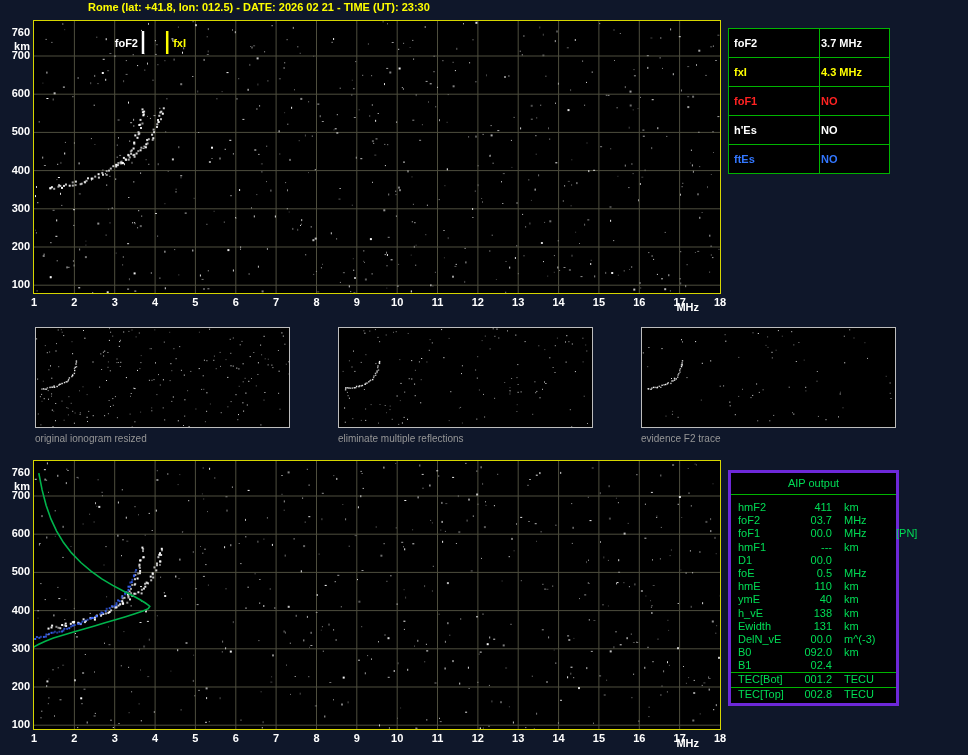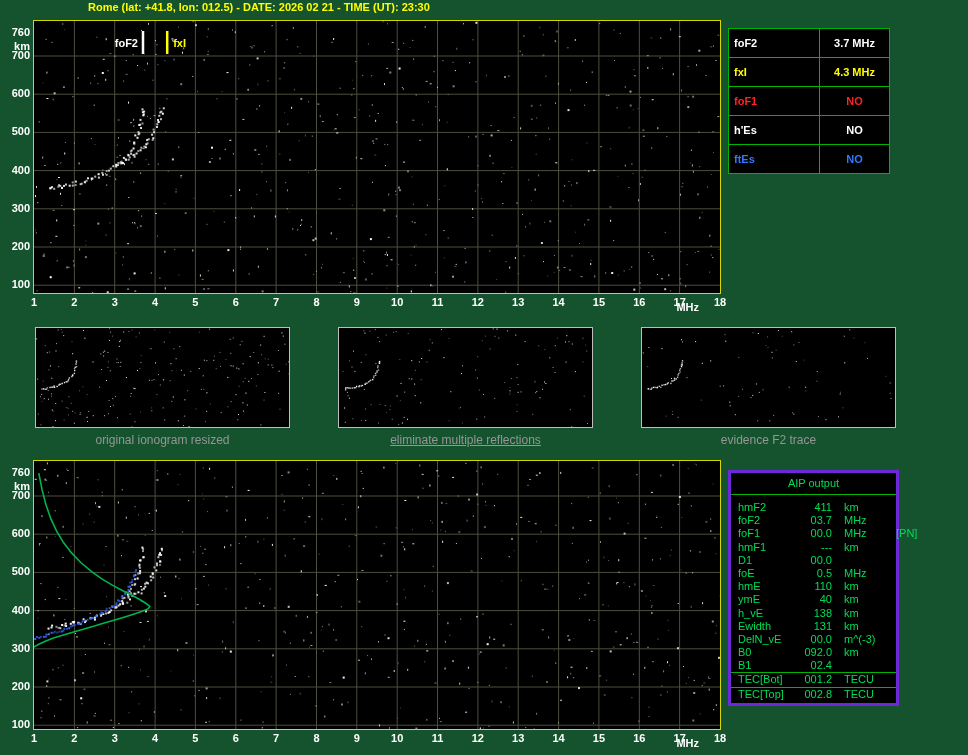"Rome (lat: +41.8, lon: 012.5)" #app { background: #14532d -> #0f172a }
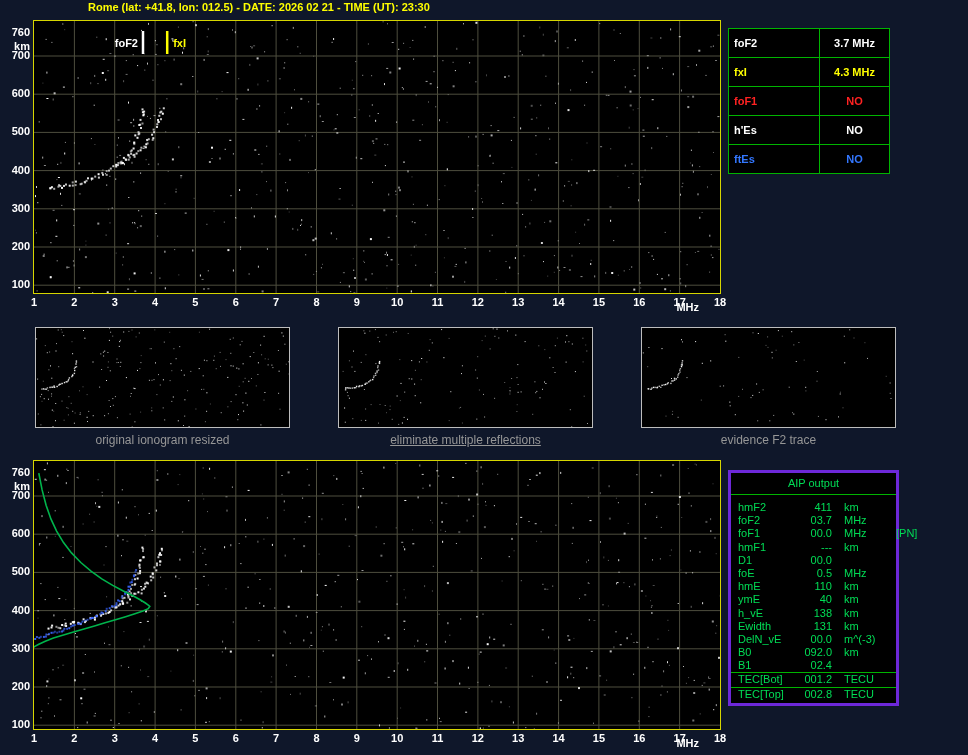"3.7 MHz" td.as-value { text-align: center -> none }
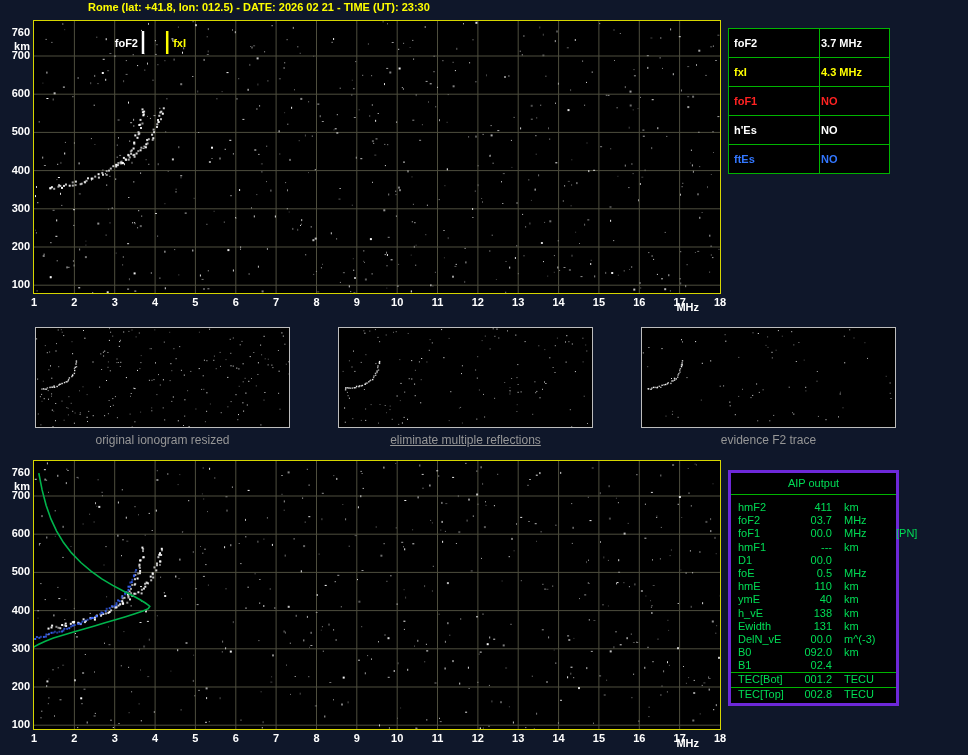"original ionogram resized" .caption { font-size: 12px -> 10px; text-align: center -> none }
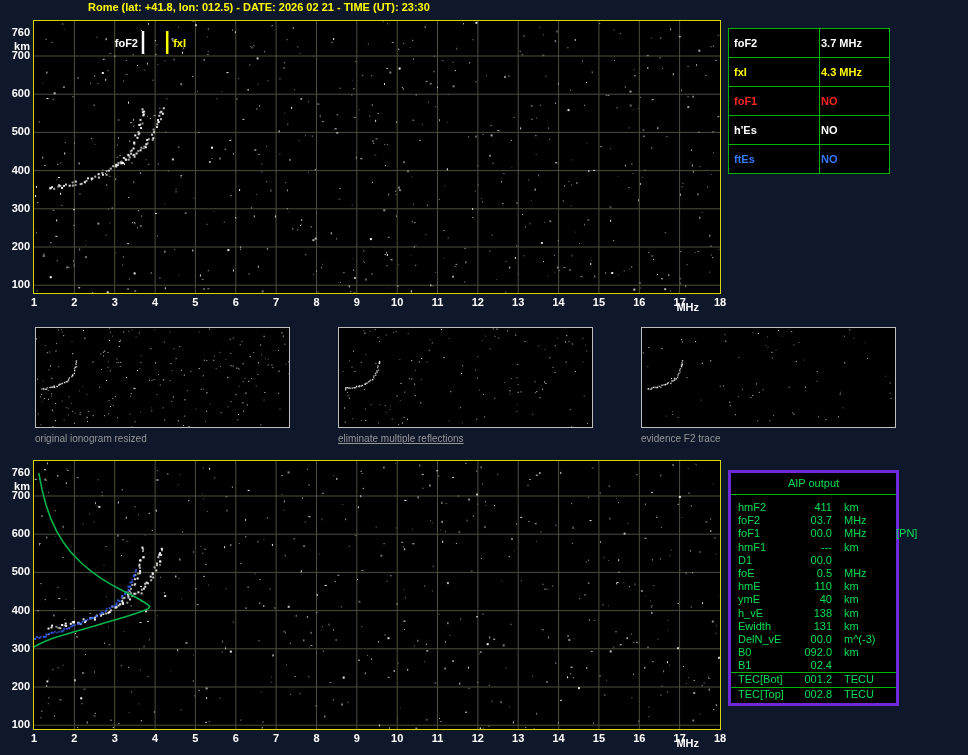"eliminate multiple reflections" div.caption { text-decoration: underline -> none }
